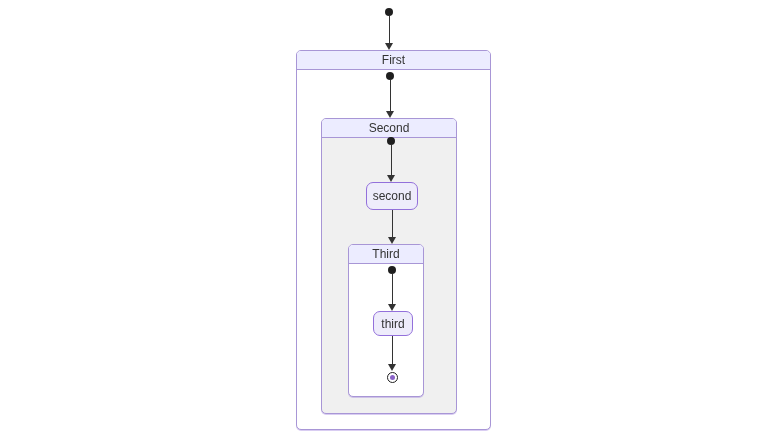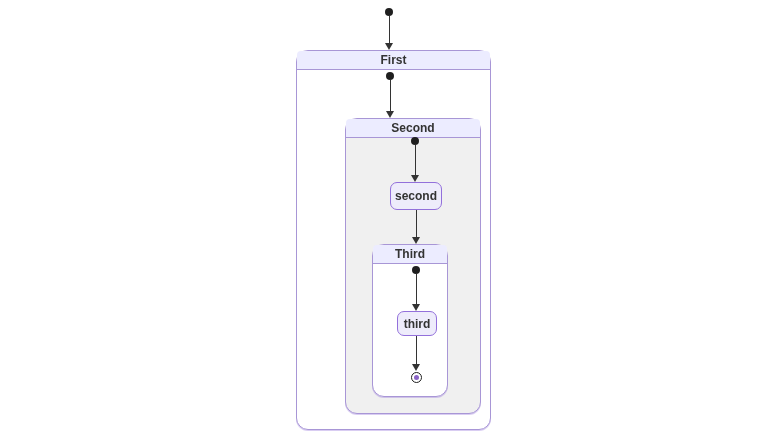"First" .composite { border-radius: 12px -> 5px; font-weight: bold -> none }
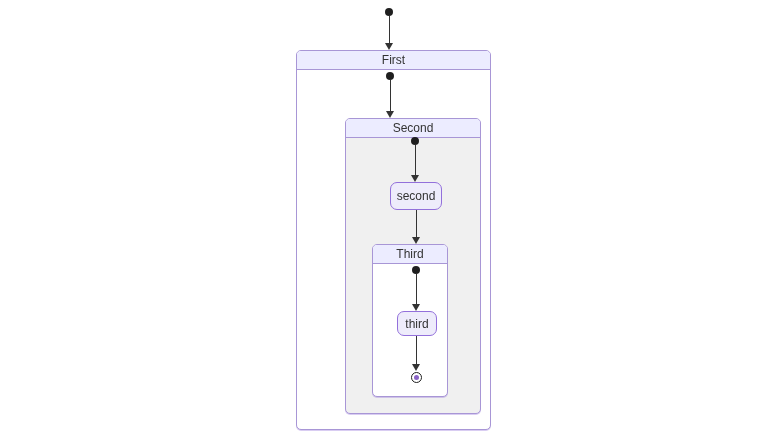"Second" .composite.alt-bg { margin-left: 24px -> none }
